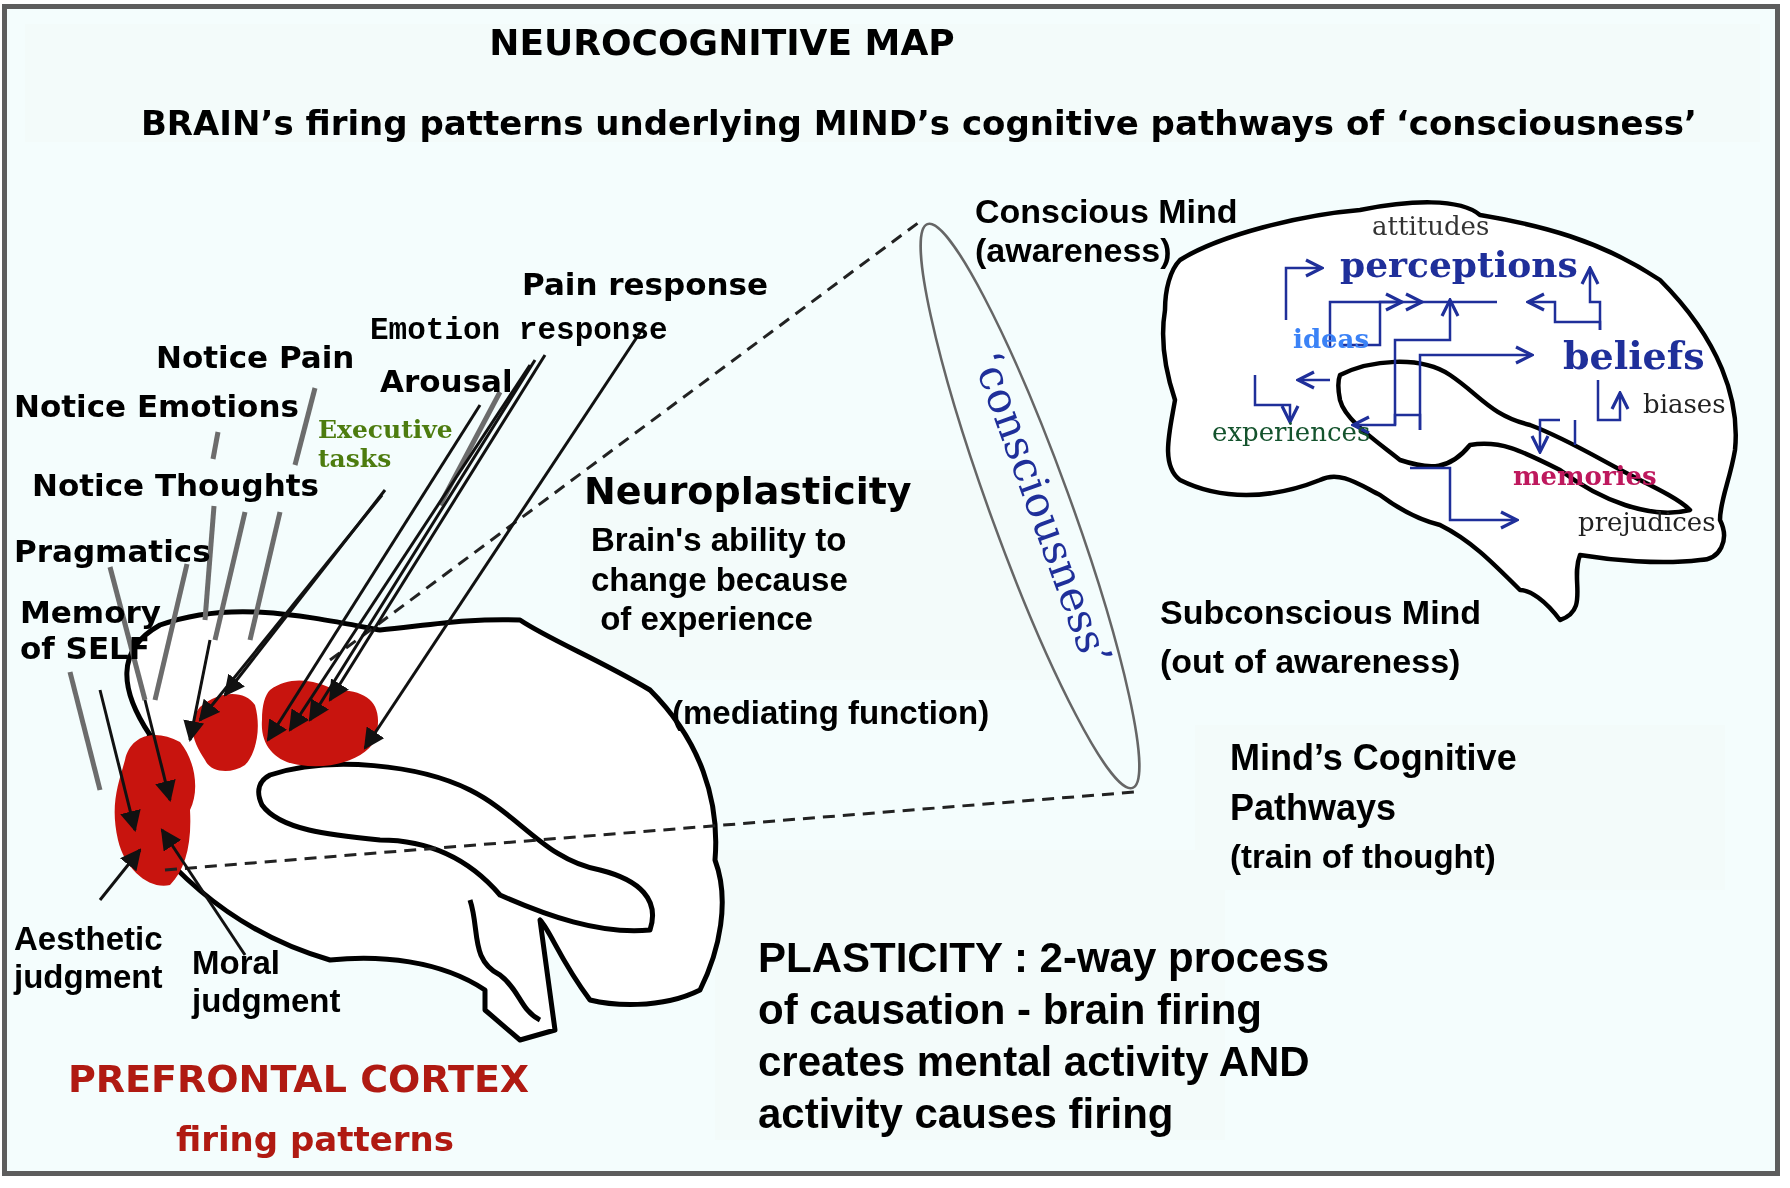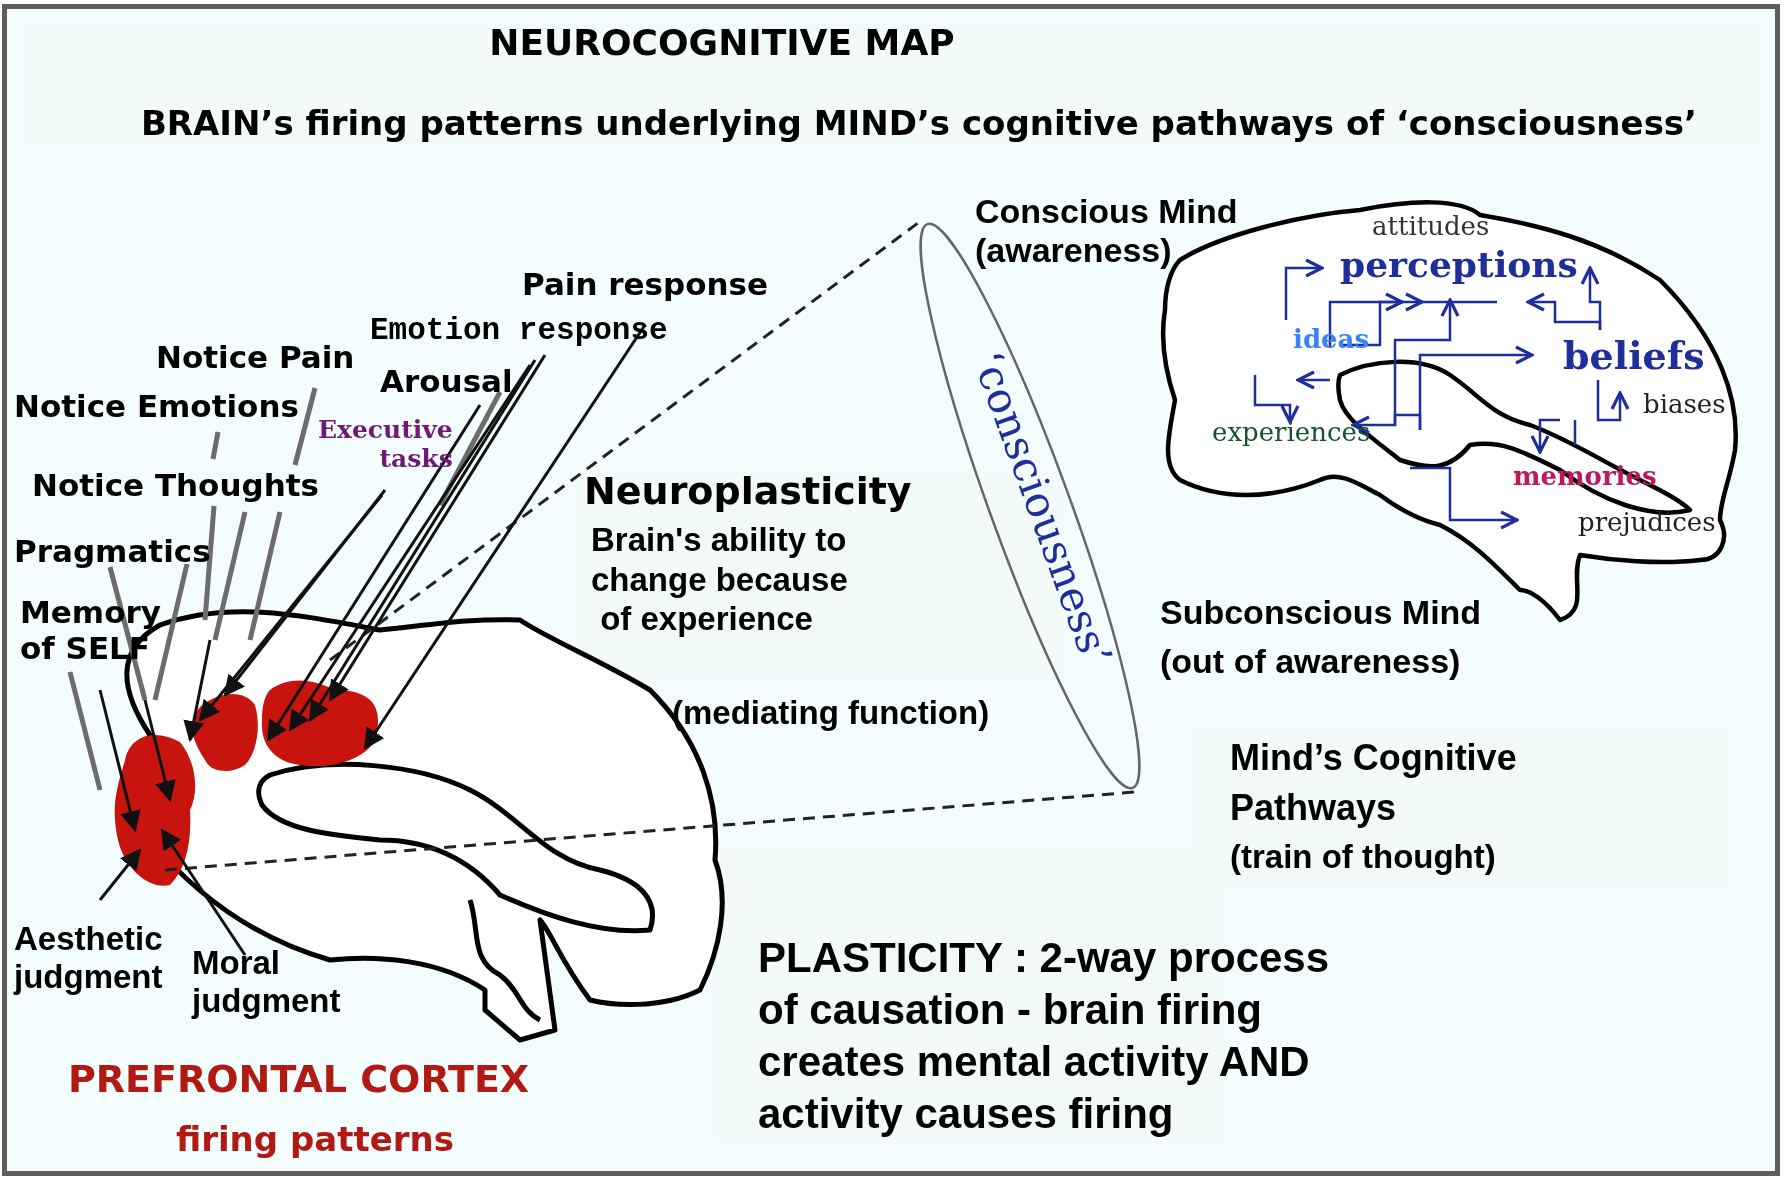"Executive" div.lbl { color: #701a75 -> #4d7c0f; text-align: right -> left }
